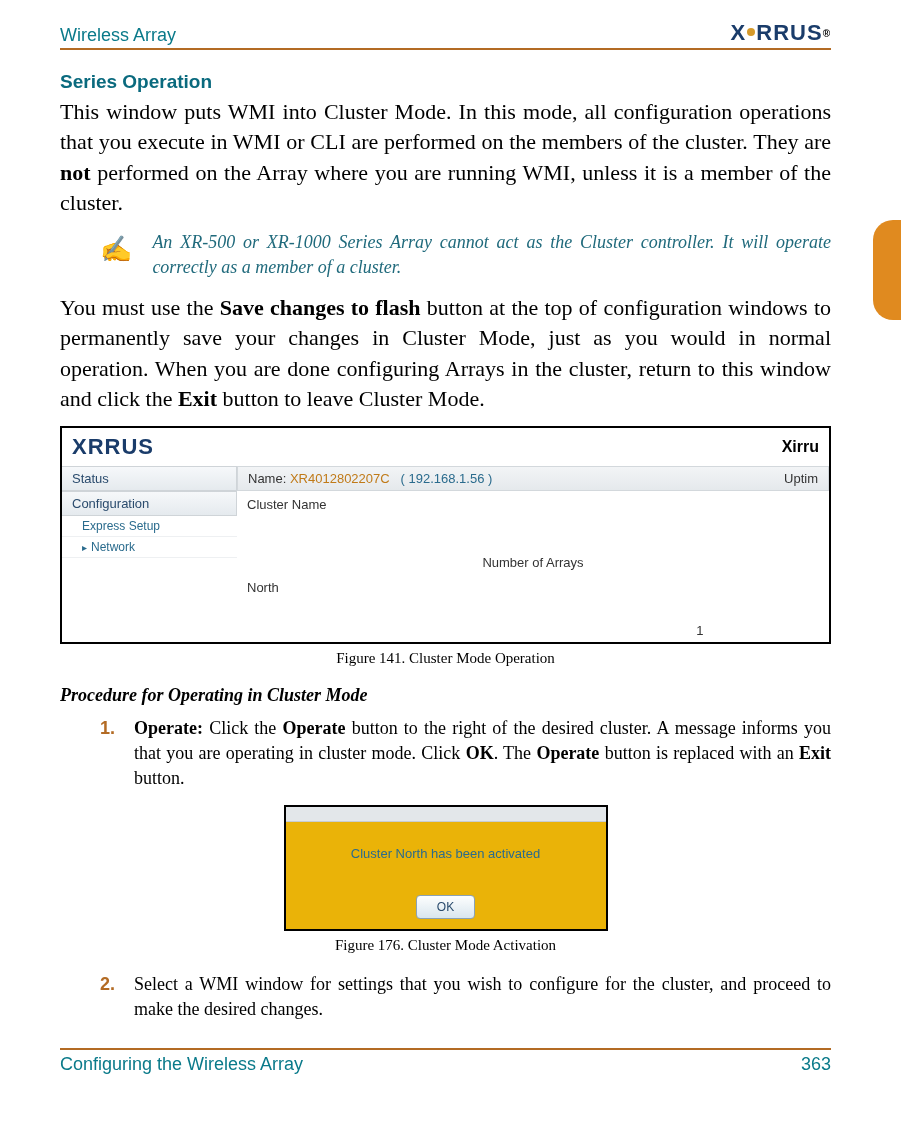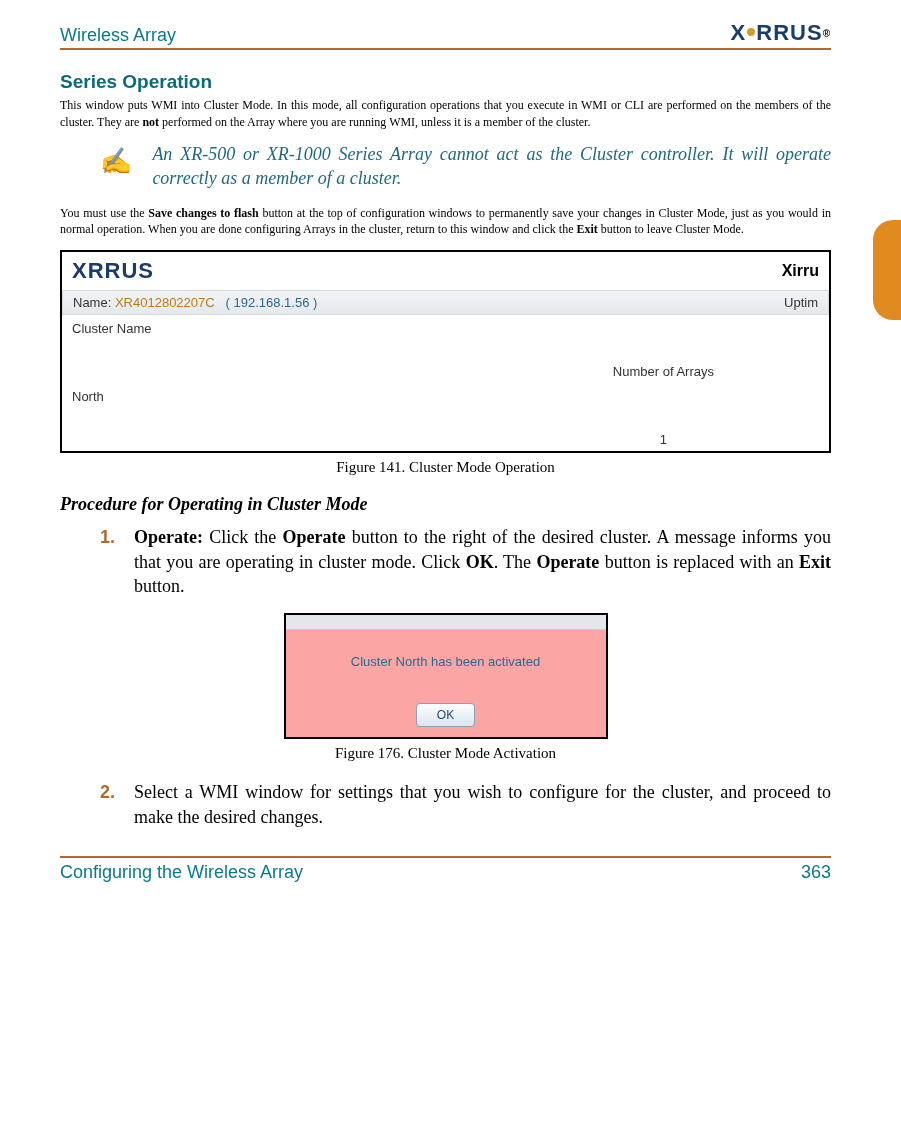"This window puts WMI into" p.body { font-size: 12px -> 22px }
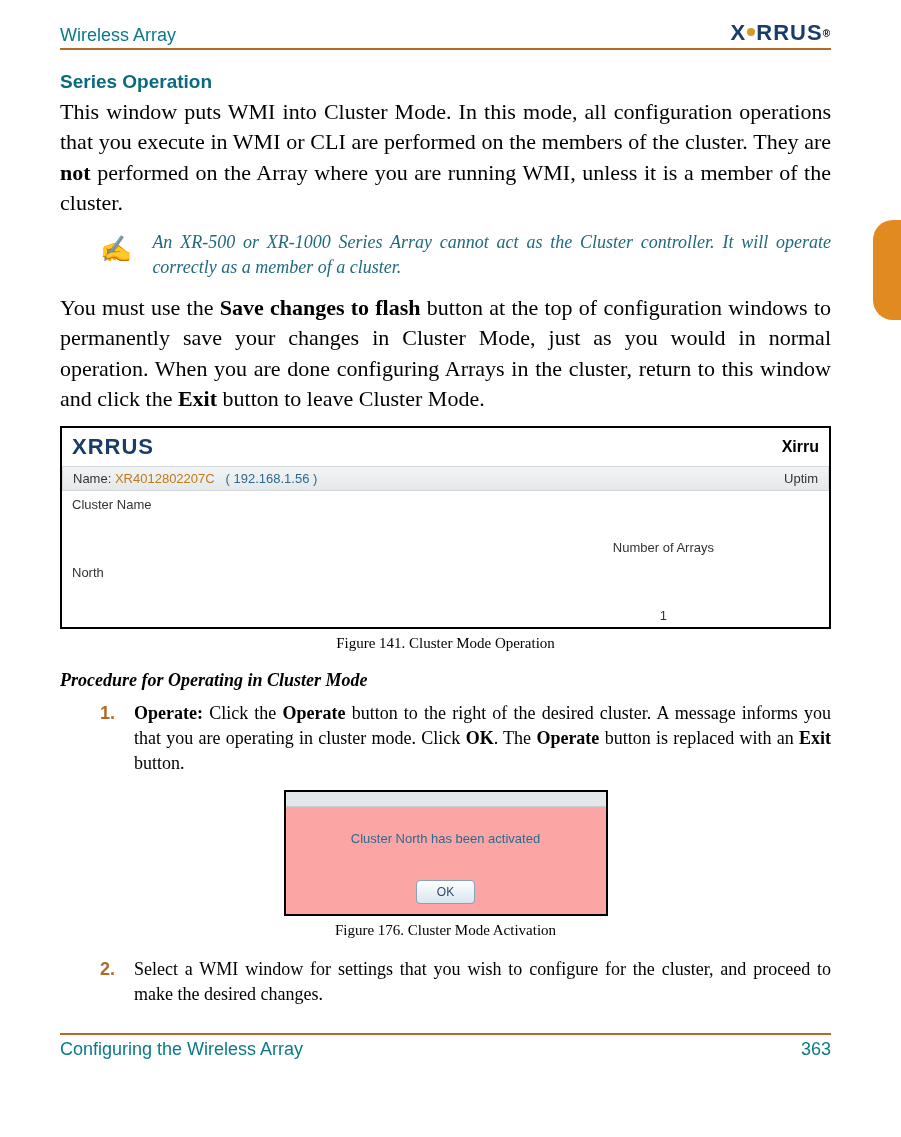"Status" div.ss-side { html: none -> <div> <div>Status</div> <div>Configuration</div> <div> <span>Express Setup</span> </div> <div> <span>▸</span> <span>Network</span> </div> </div> }
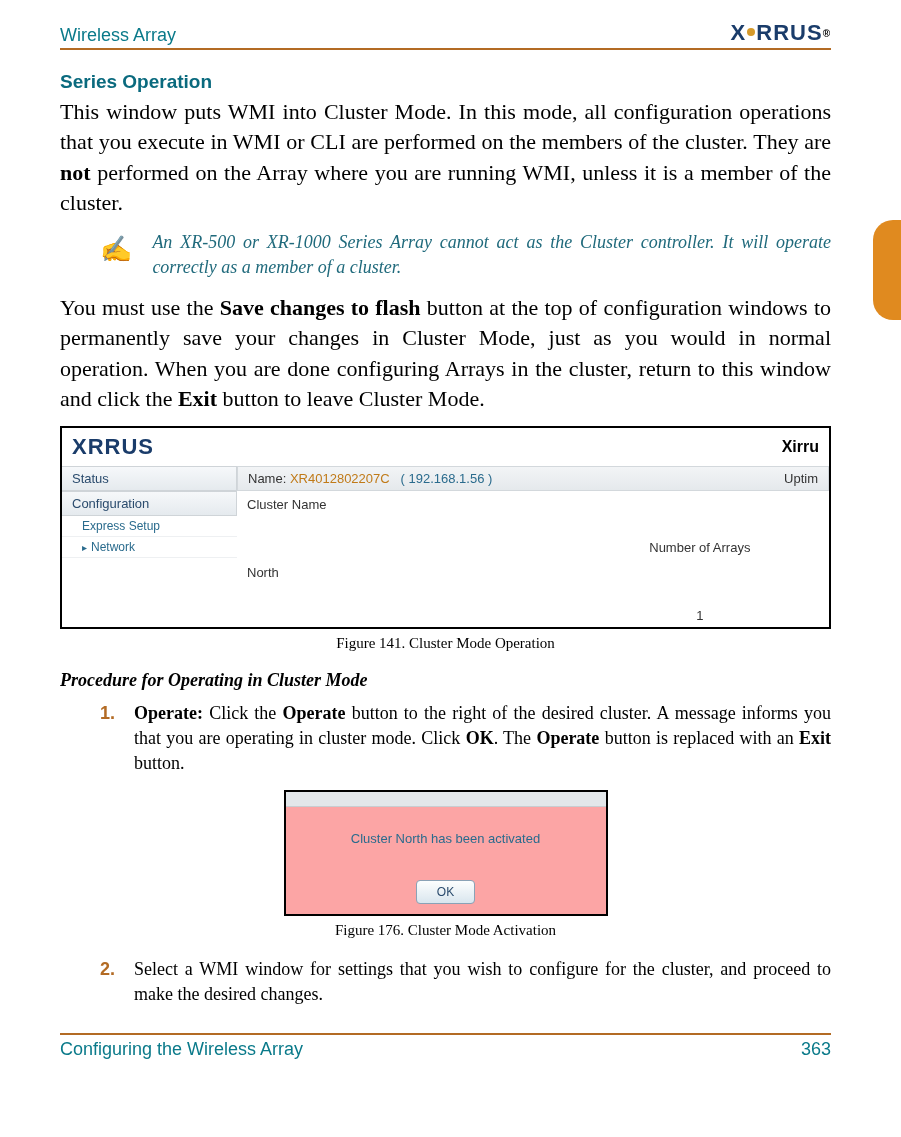"Cluster Name" .ss-table-head { flex-direction: none -> column }
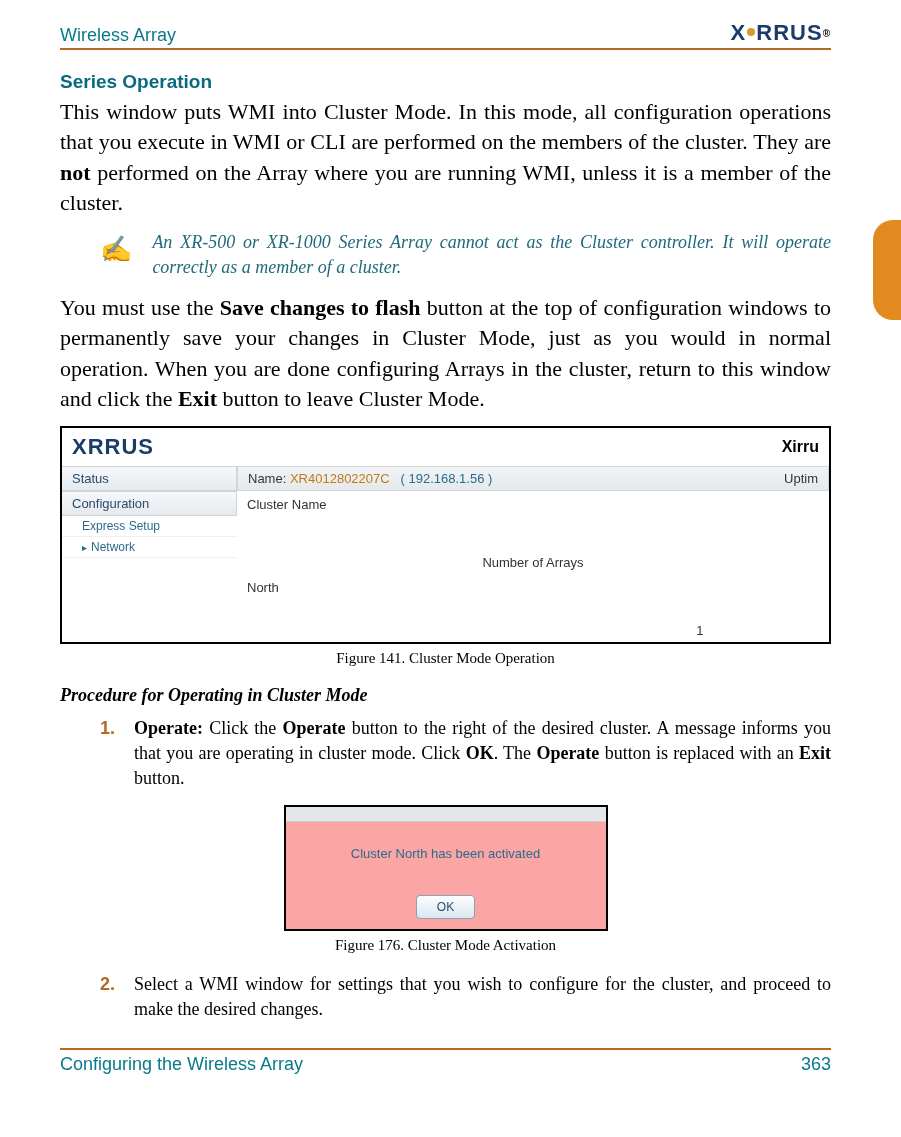"Cluster North has been activated" .dialog176 { background: #fca5a5 -> #eab308 }
